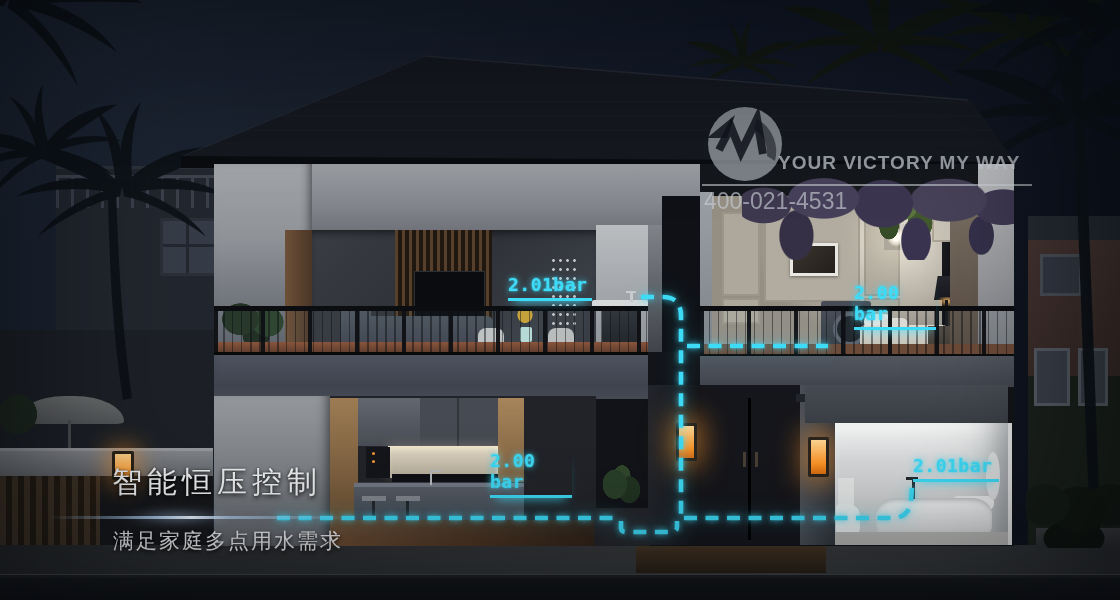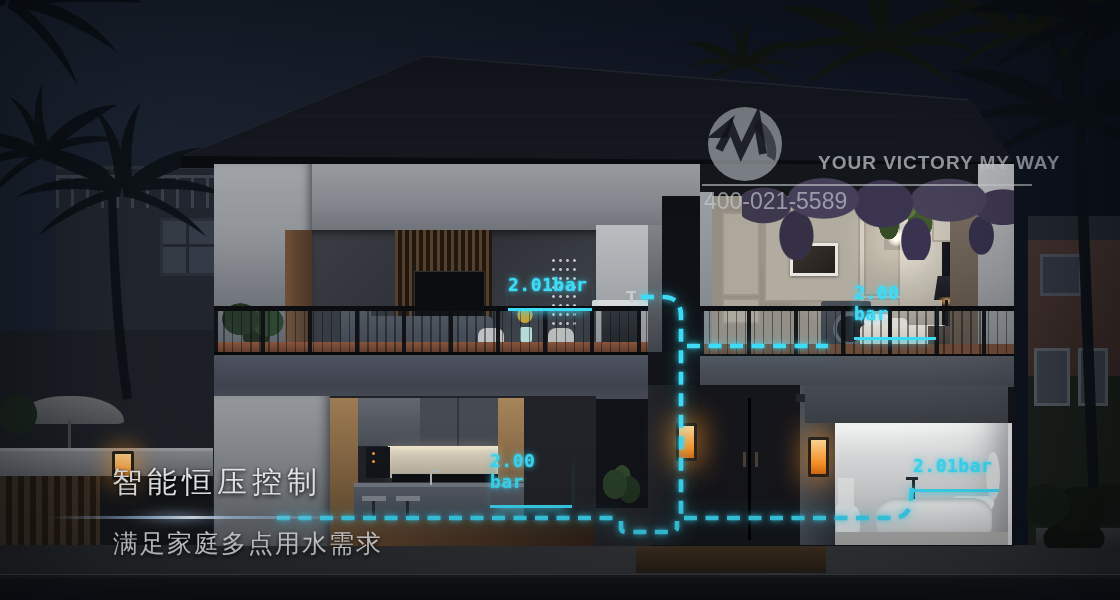"YOUR VICTORY MY WAY" .logo-tagline { left: 818px -> 778px }
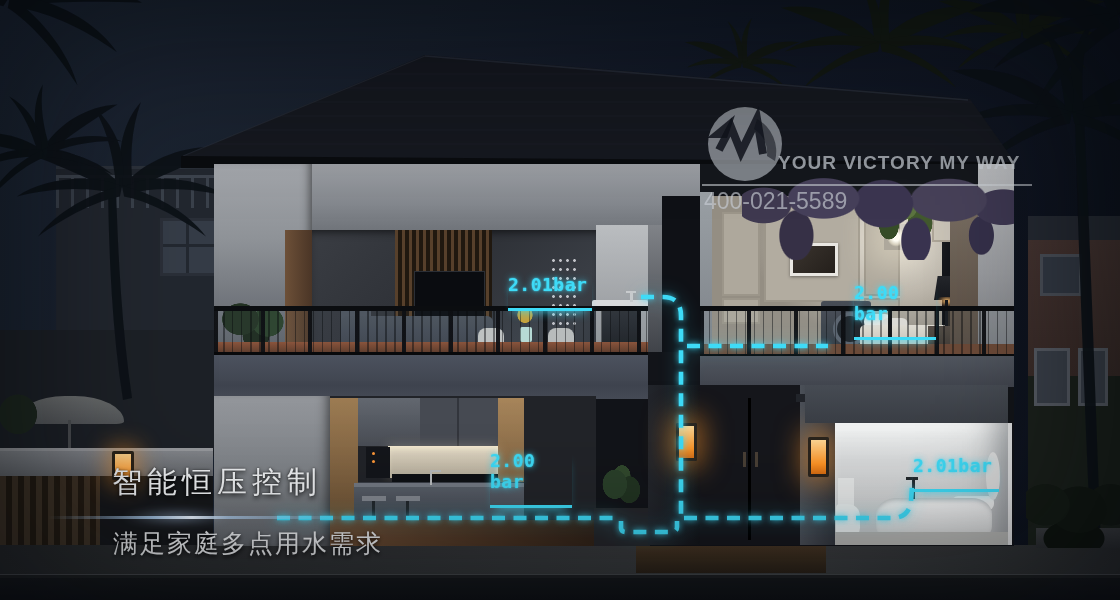"400-021-5589" span { text: 400-021-5589 -> 400-021-4531 }
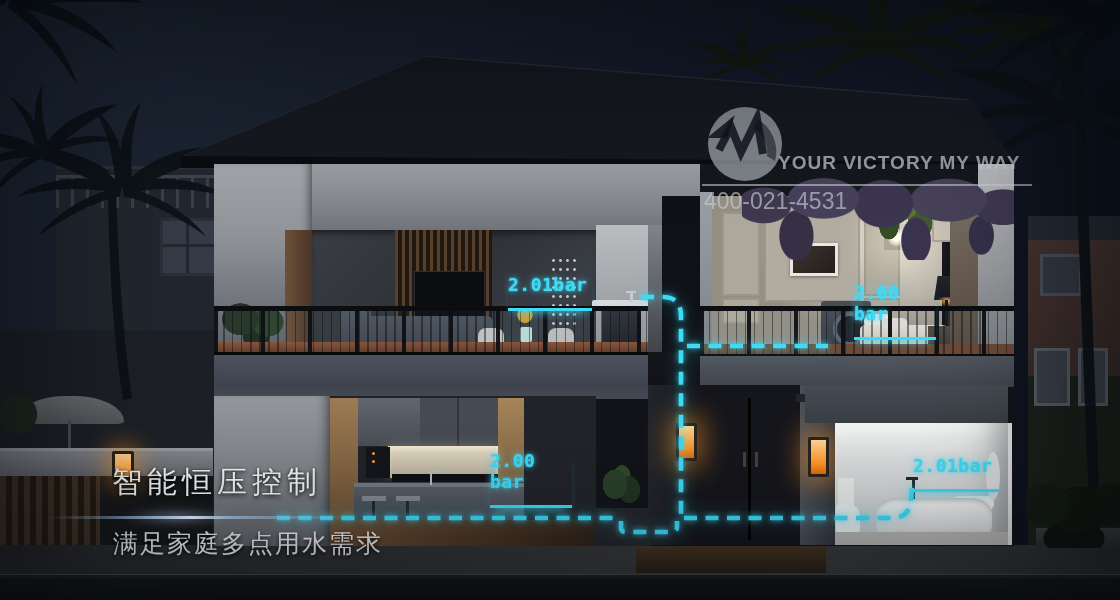"2.01bar" .plabel { padding-bottom: 13px -> 3px }
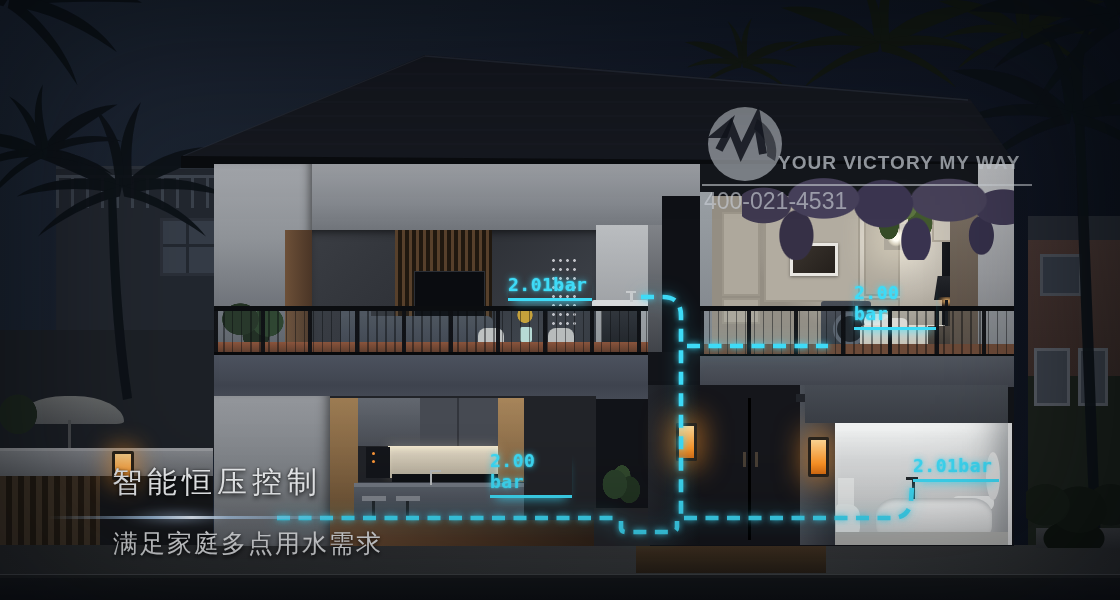"满足家庭多点用水需求" .cap-sub { font-size: 25px -> 21px }
